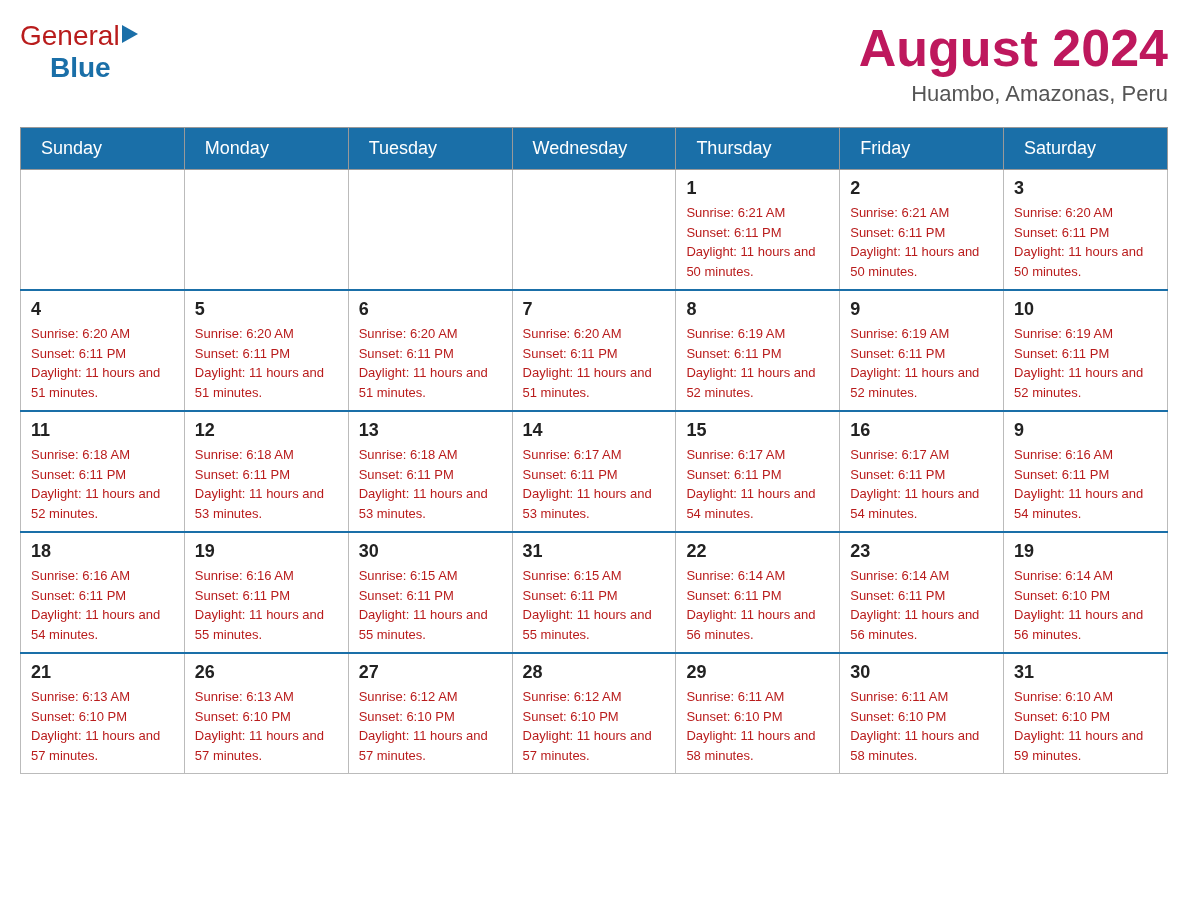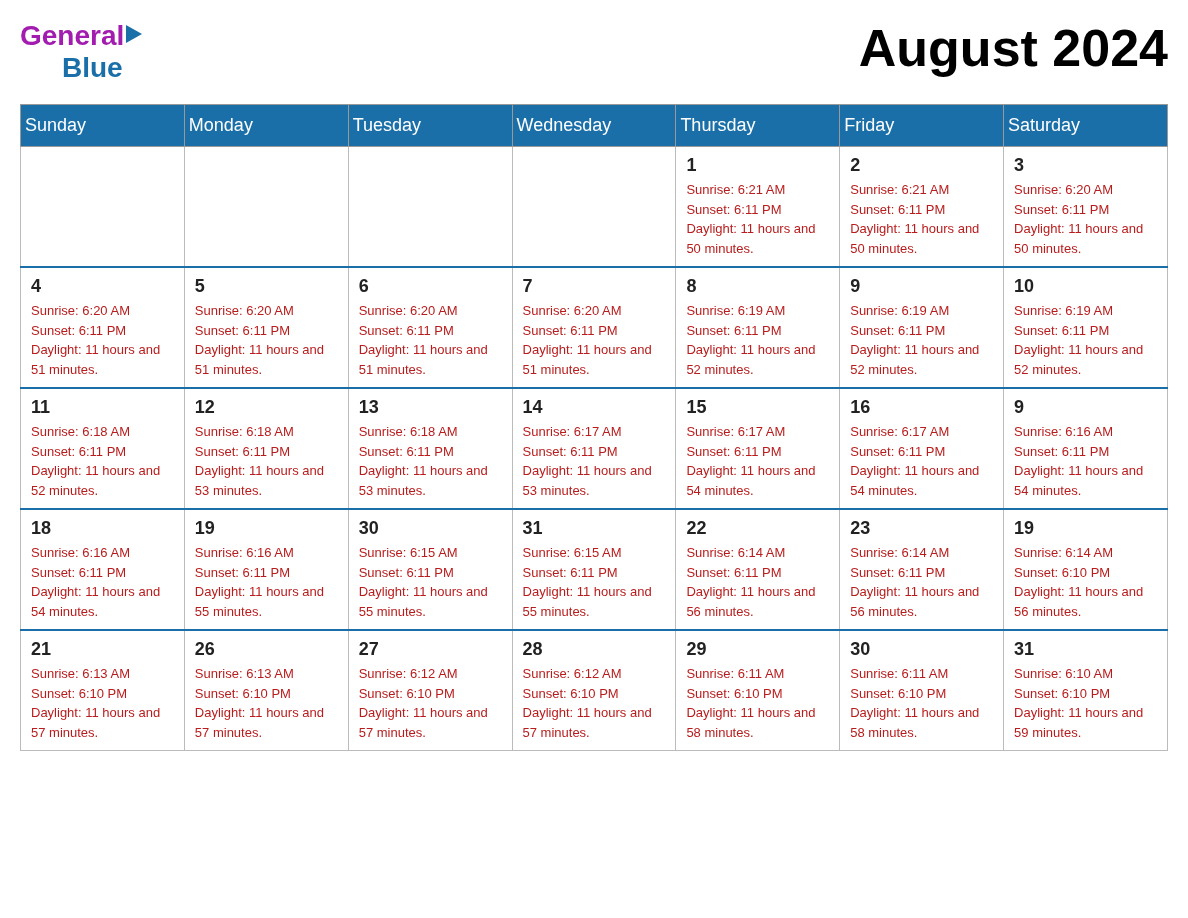"General" .logo-text-general { color: #a21caf -> #b91c1c; font-weight: bold -> normal }
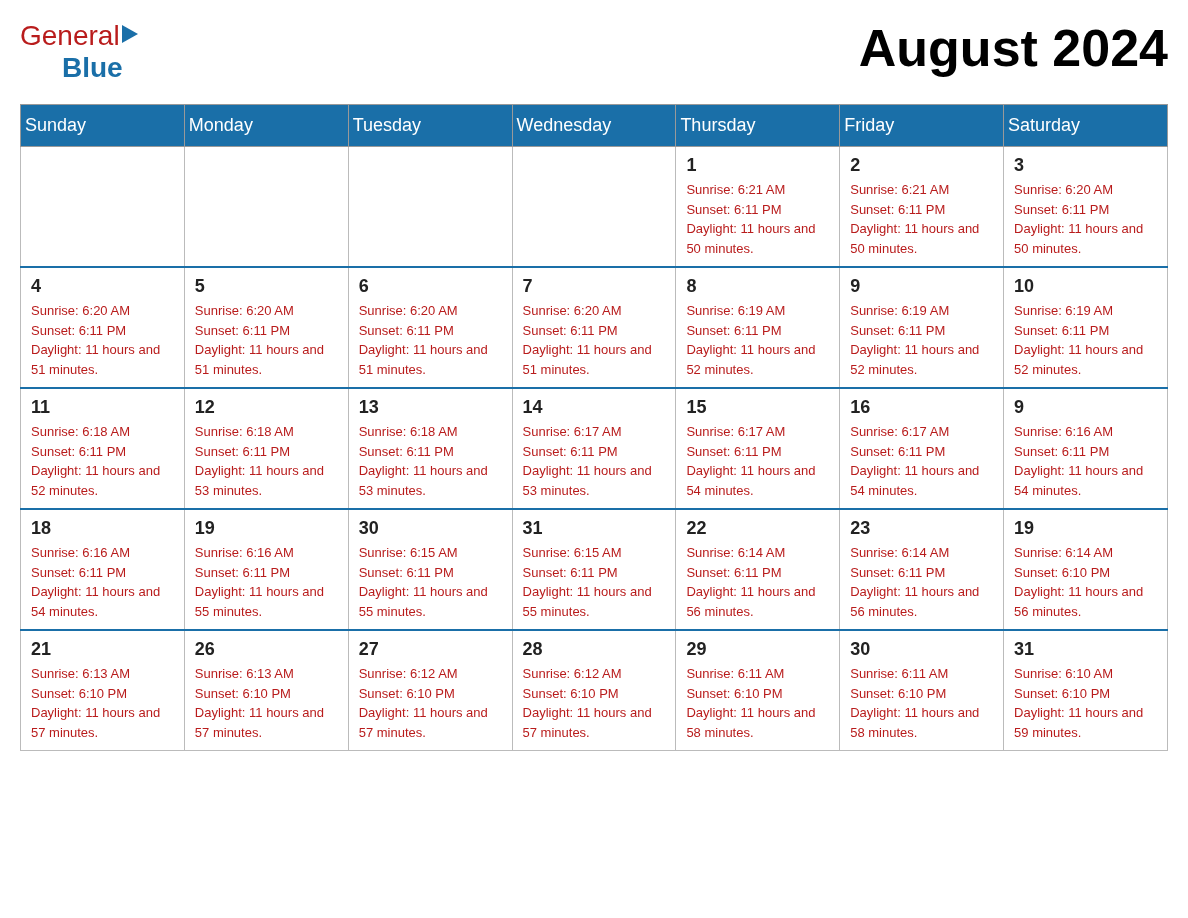"Blue" div { margin-left: 42px -> 30px }
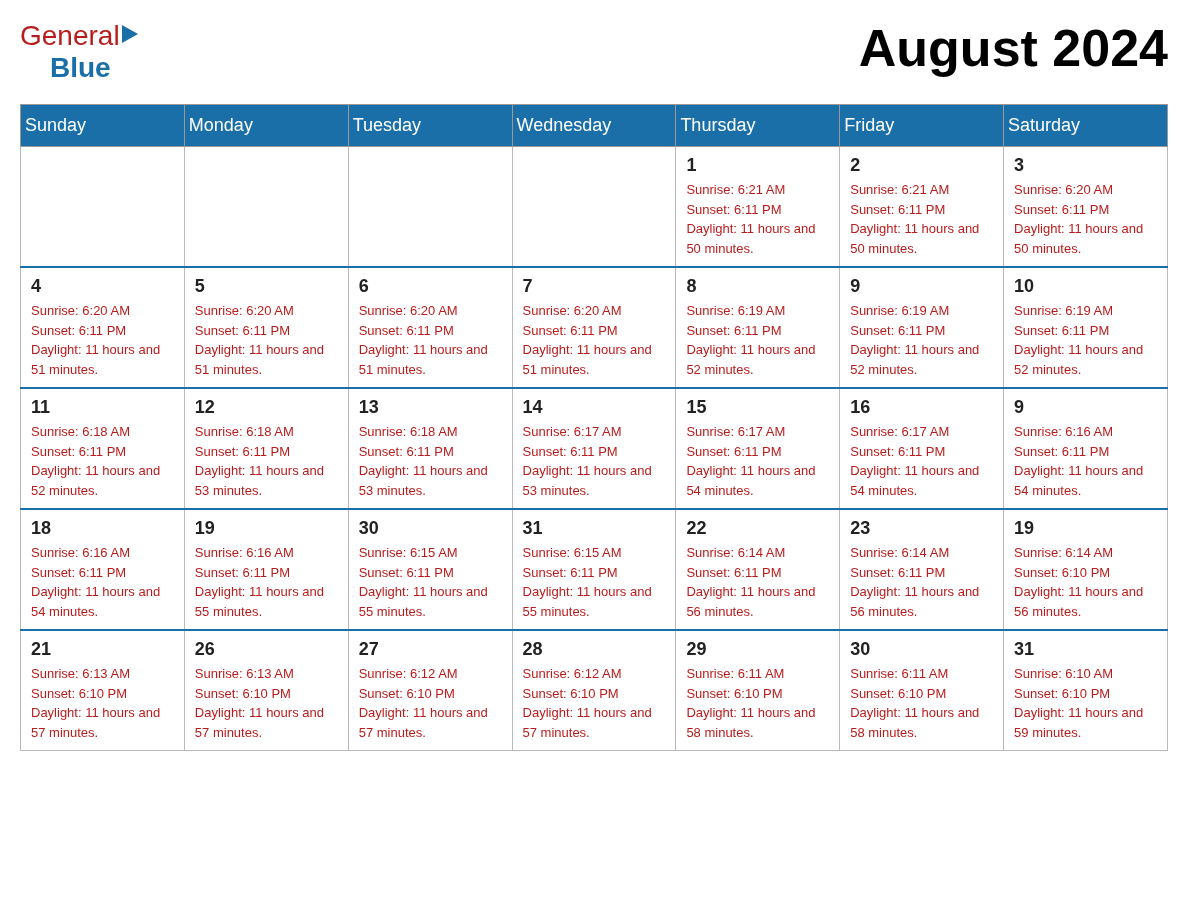"August 2024" .month-year { color: #000000 -> #be185d }
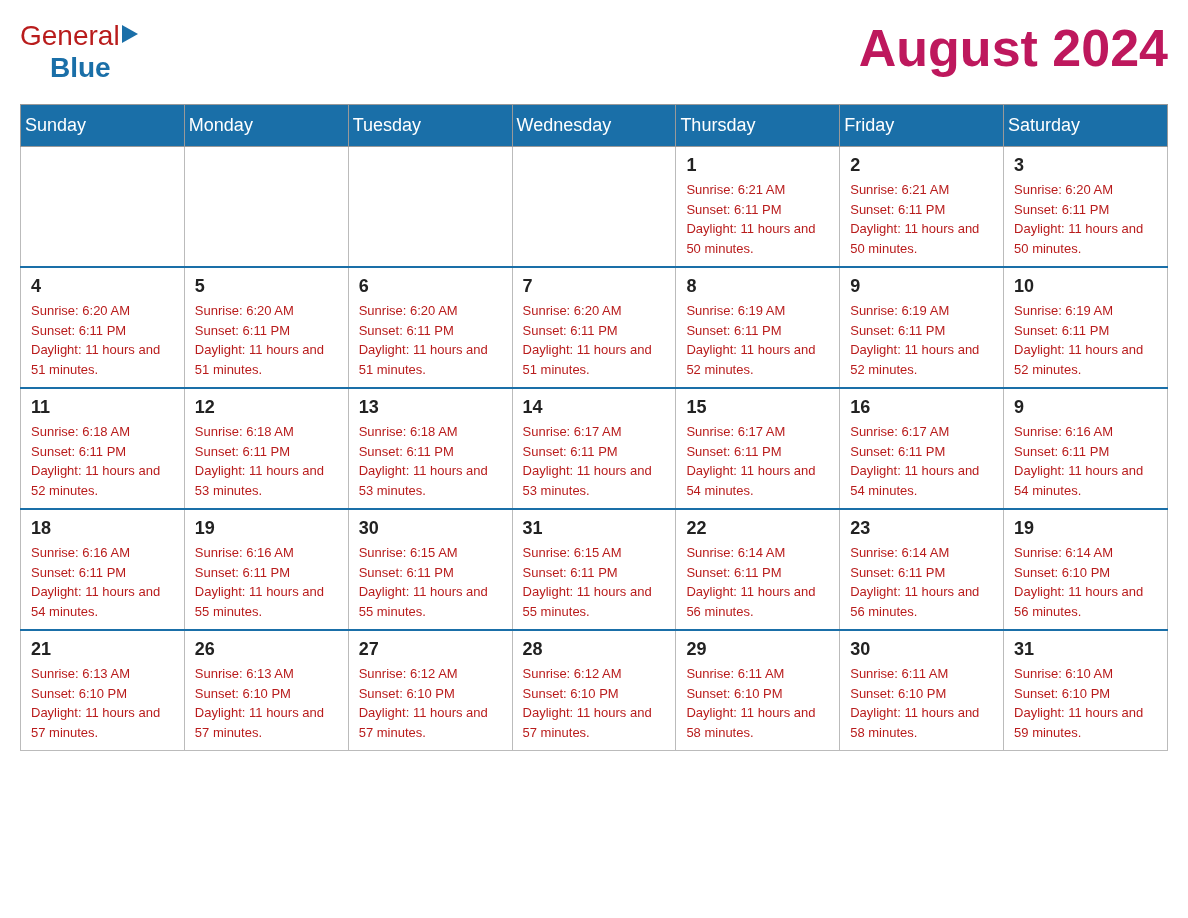"Huambo, Amazonas, Peru" div.location { html: none -> <div>Huambo, Amazonas, Peru</div> }
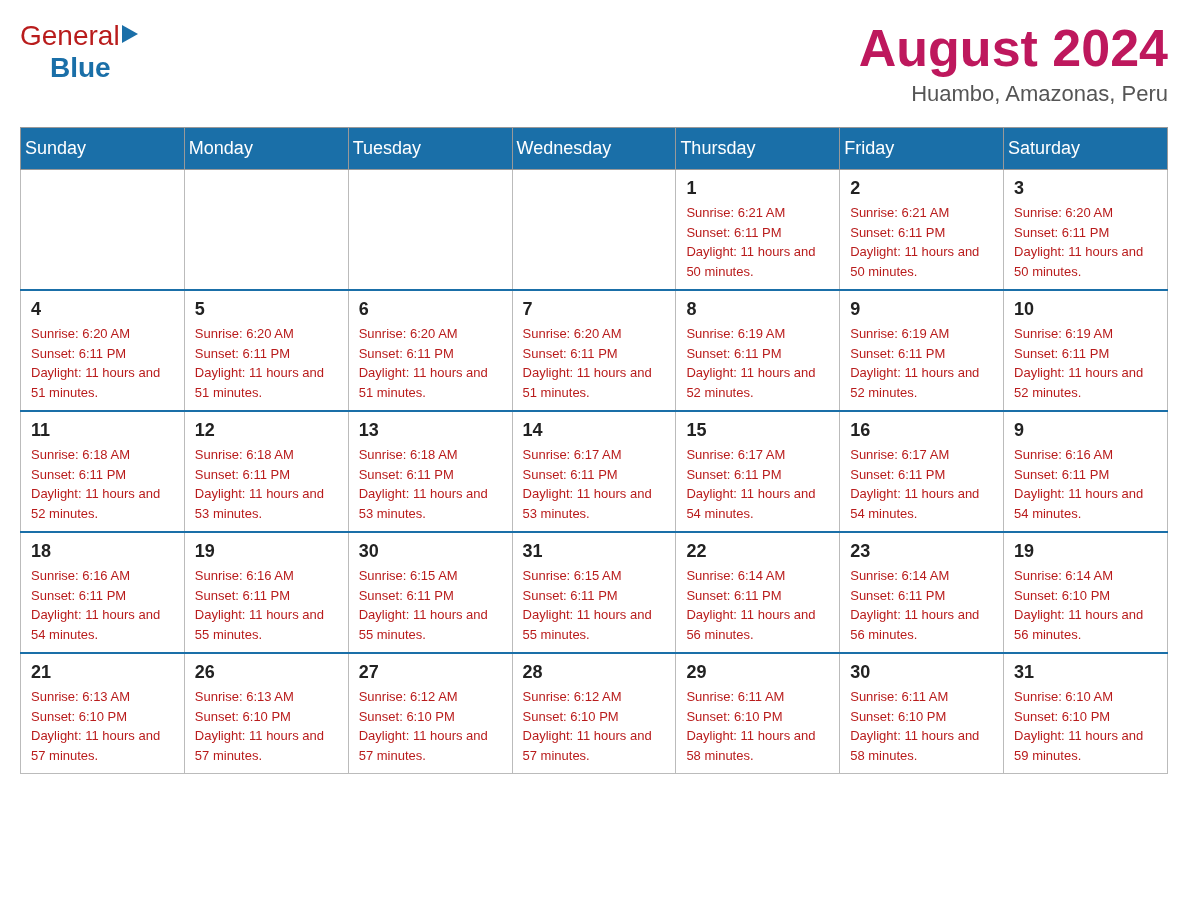"Sunday" .calendar th { padding: 10px 4px -> 10px 20px }
